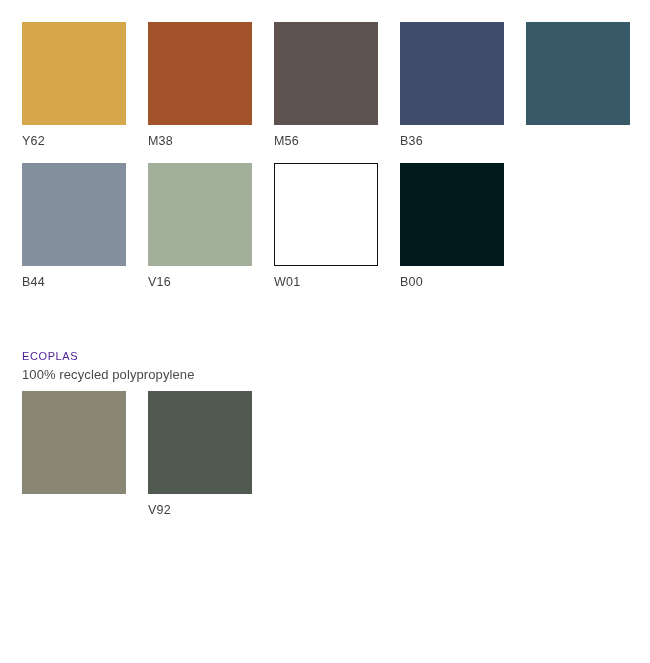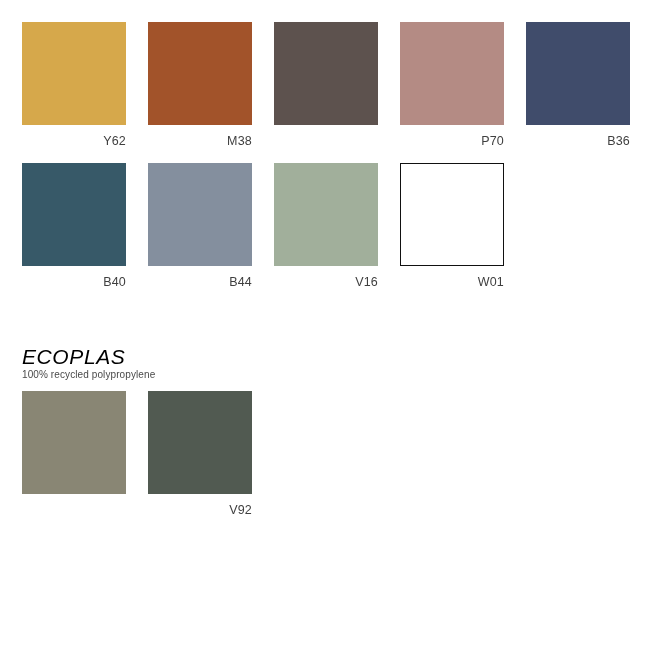"Y62" .swatch-label { text-align: right -> left }
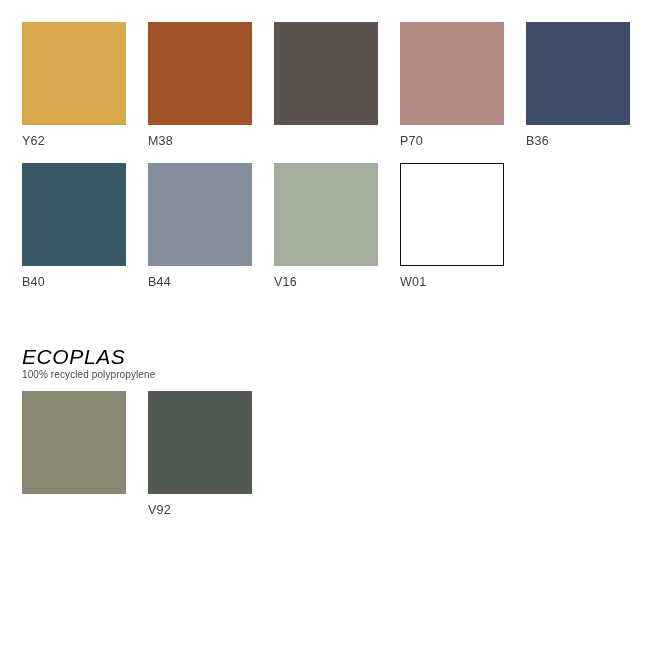"M56" span.swatch-label { html: none -> <span>M56</span> }
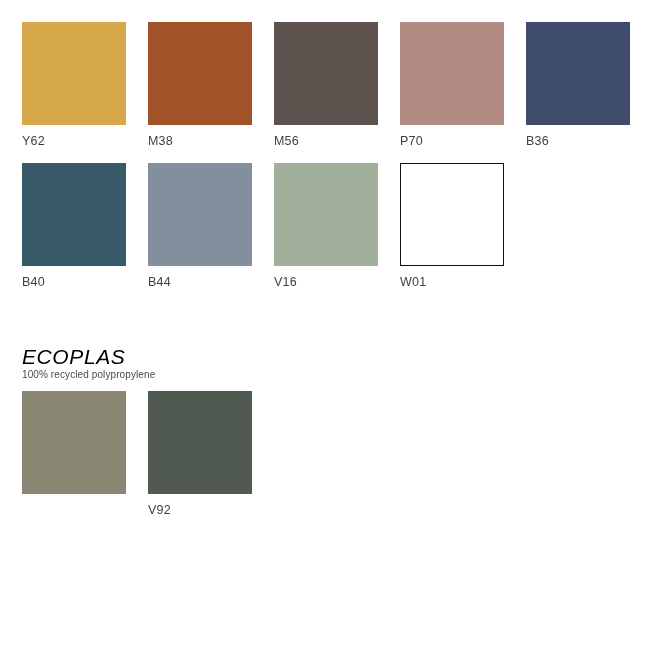"P70" div.swatch-cell { html: <div> <div></div> <span>P70</span> </div> -> none }
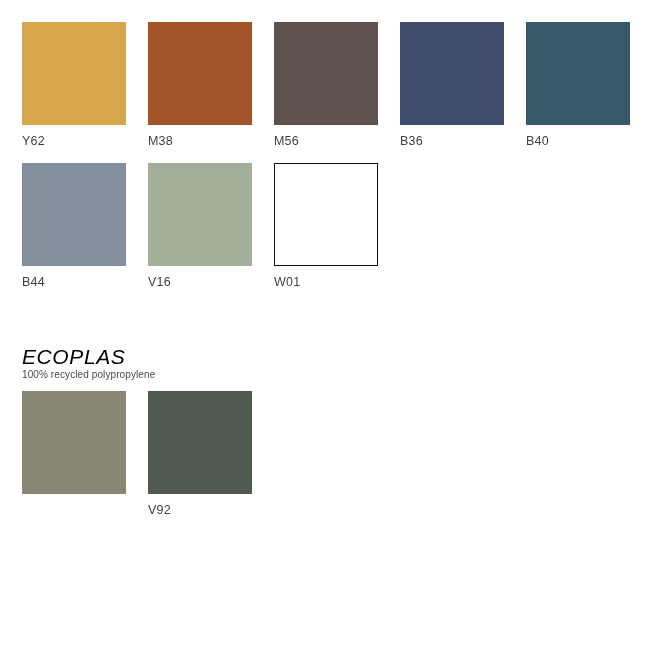"B40" span.swatch-label { html: <span>B40</span> -> none }
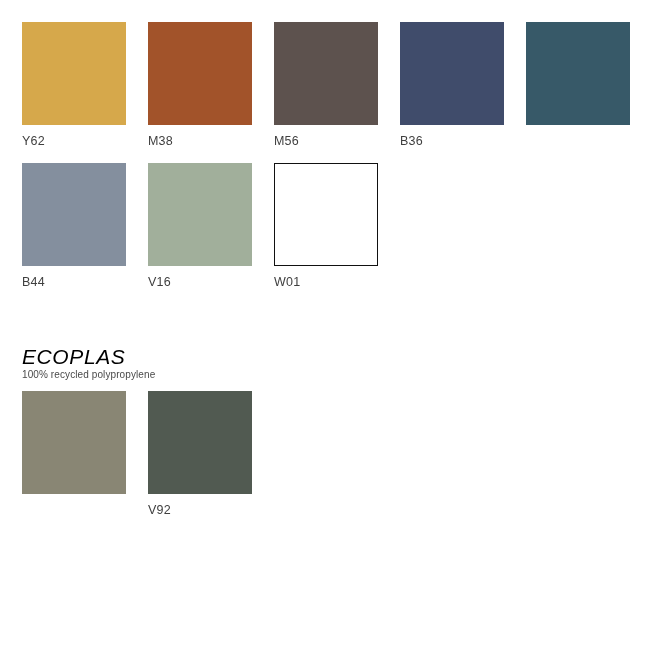"B00" div.swatch-cell { html: none -> <div> <div></div> <span>B00</span> </div> }
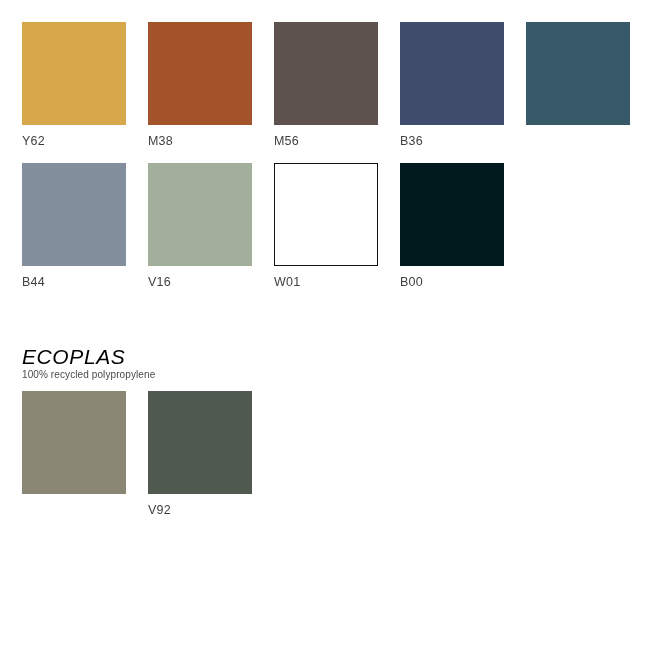"ECOPLAS" .section-title { color: #000000 -> #4c1d95; font-size: 21px -> 11px; font-style: italic -> none }
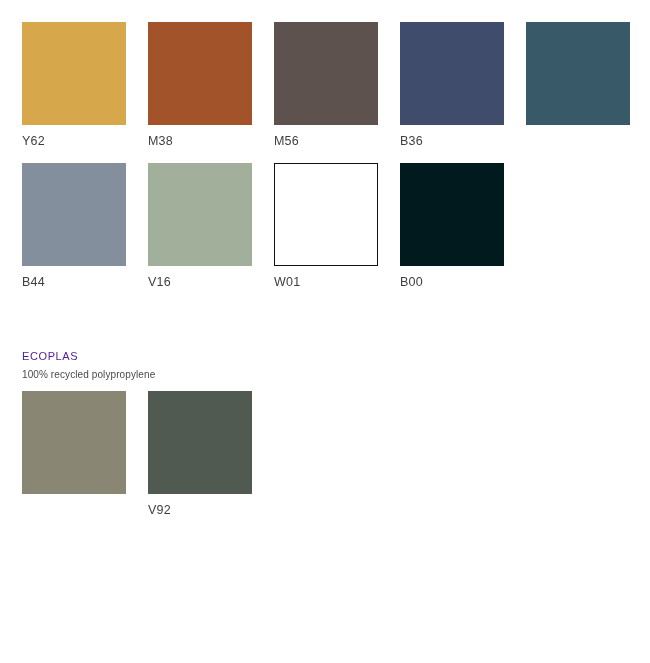"100% recycled polypropylene" .section-sub { font-size: 10px -> 13px }
